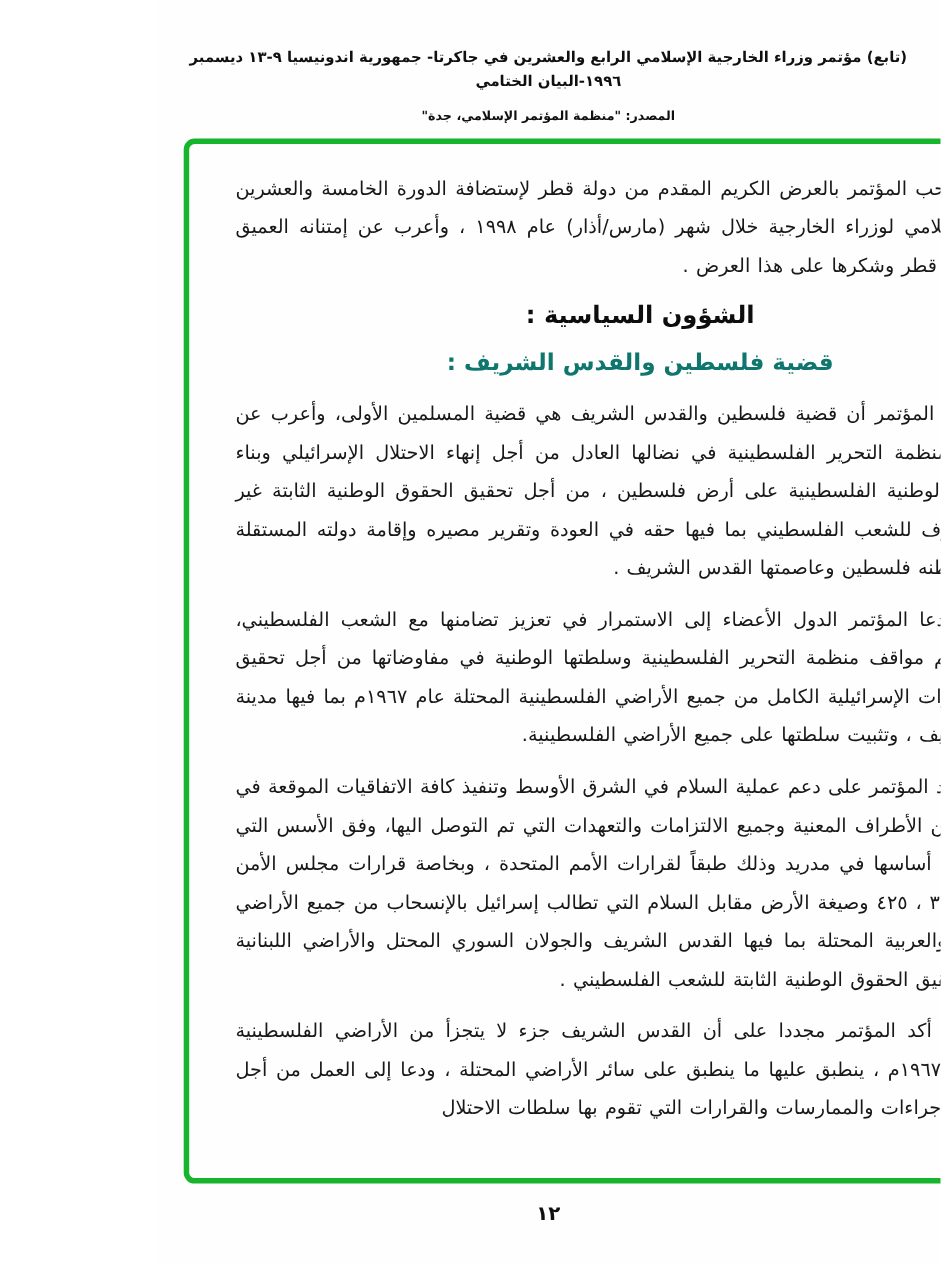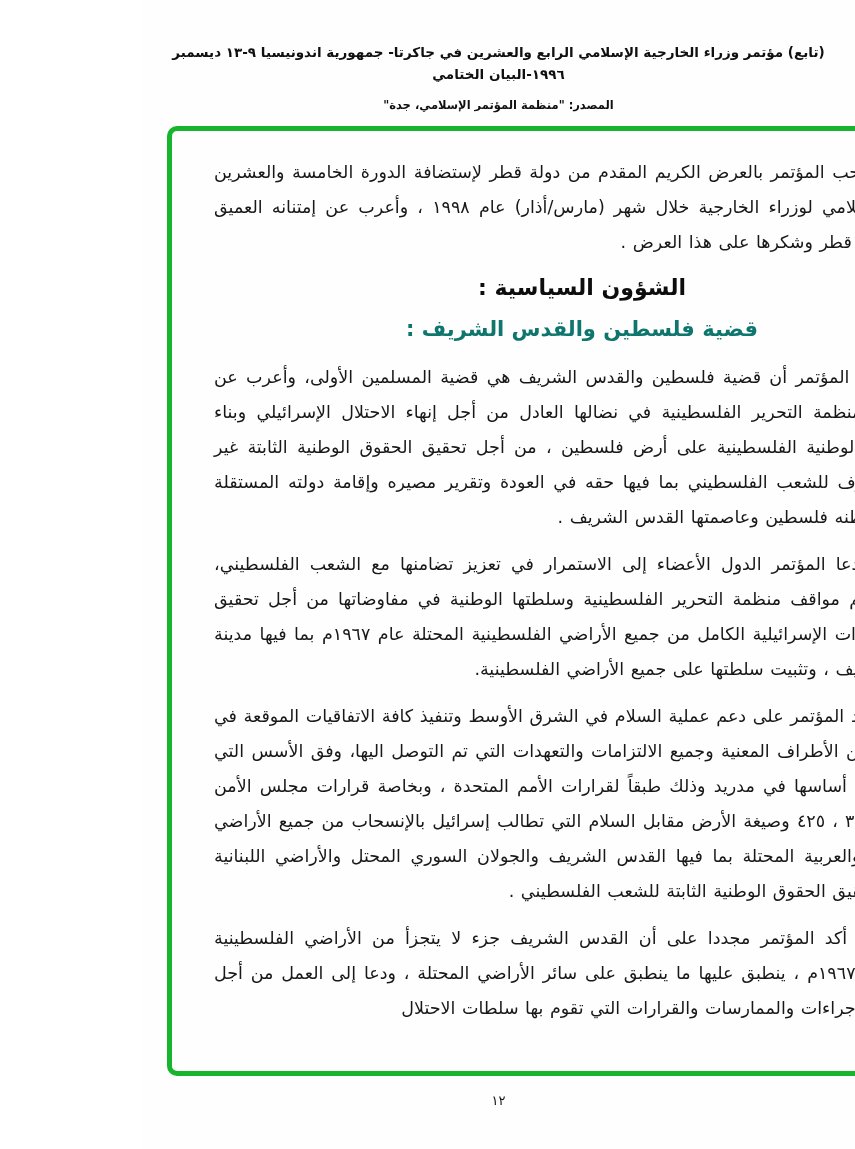"١٢" .pageno { font-size: 13px -> 18px; font-weight: normal -> bold }
